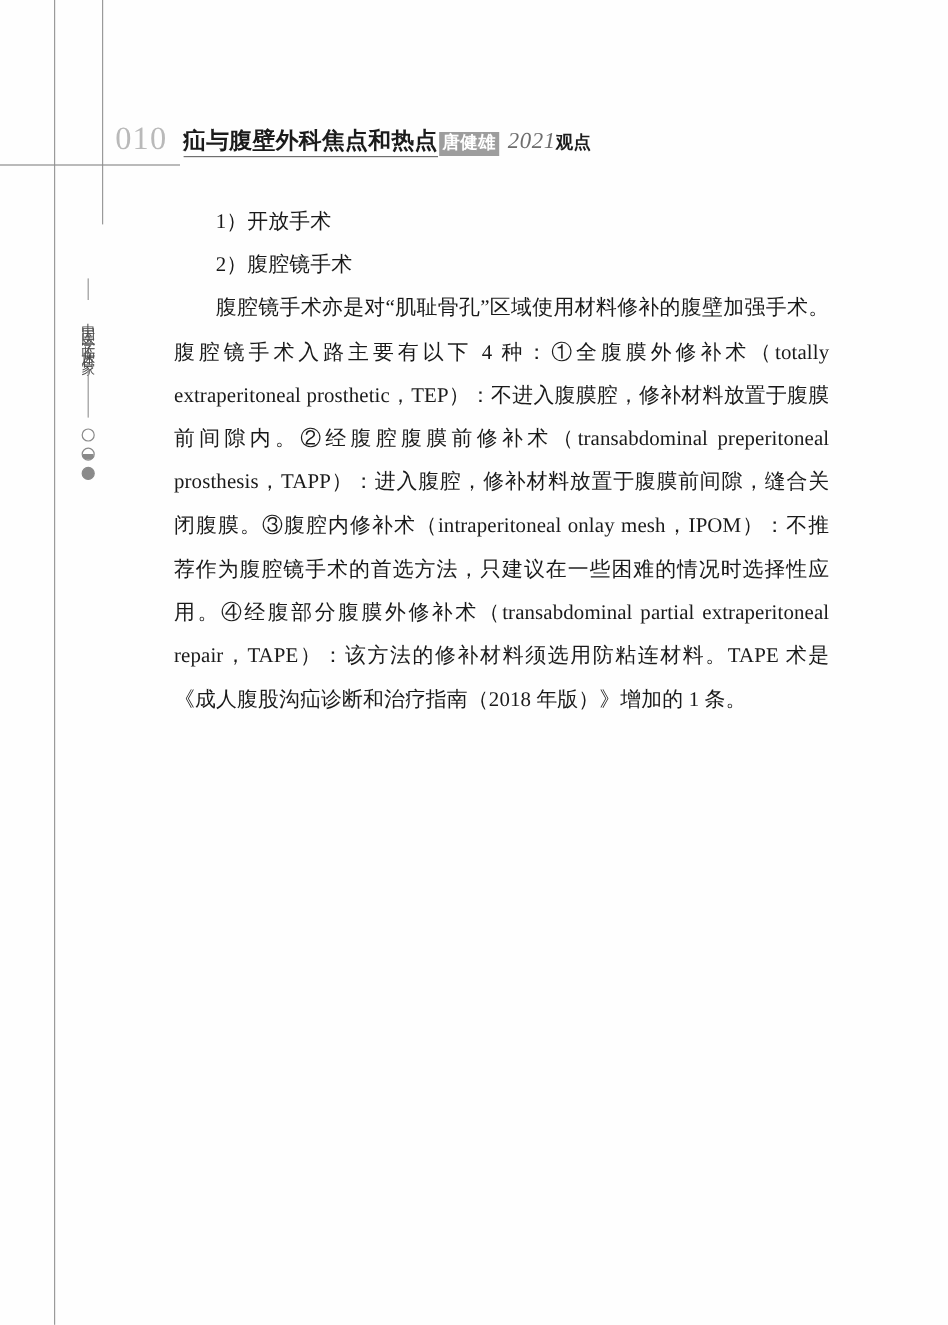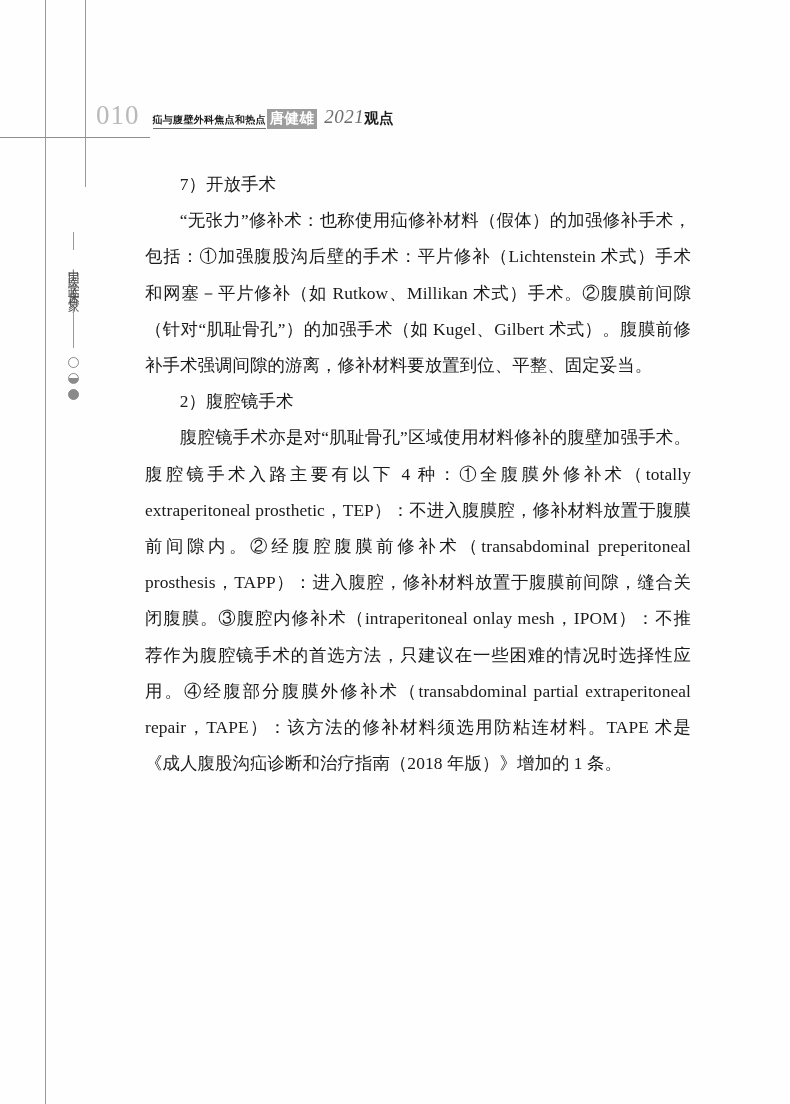"疝与腹壁外科焦点和热点" .runhead-title { font-size: 10px -> 19px }
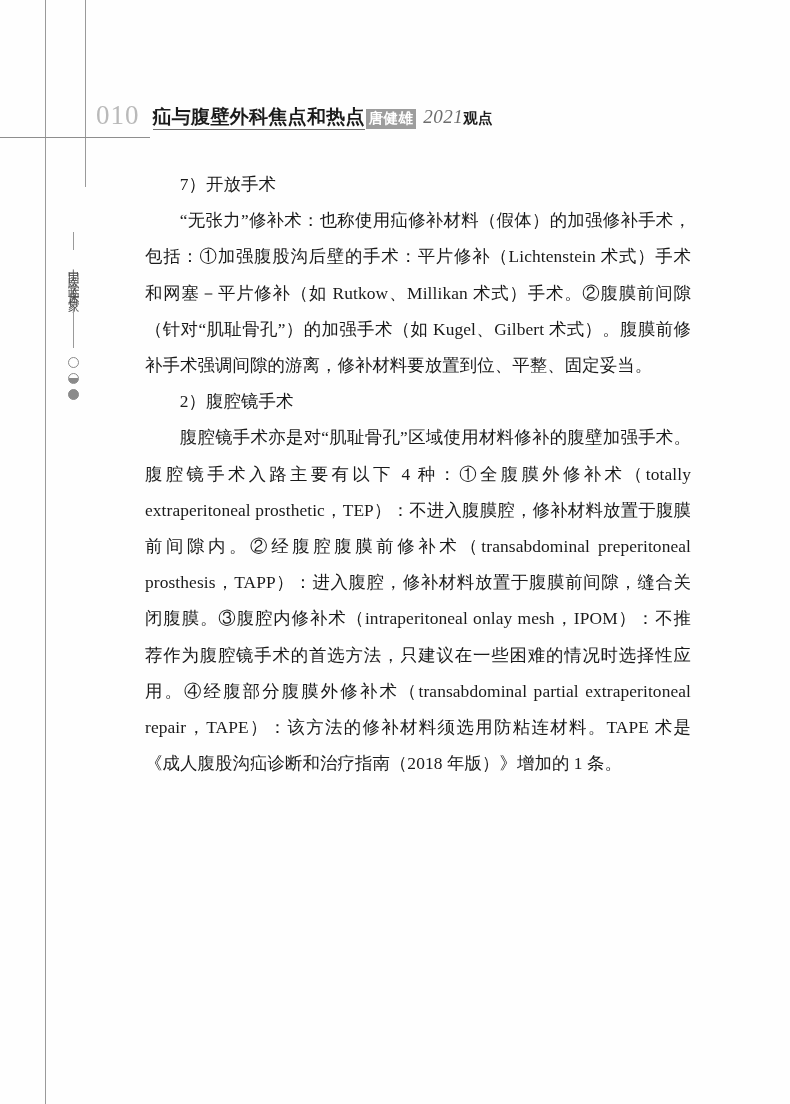"7）开放手术" p.para { text: 7 -> 1 }
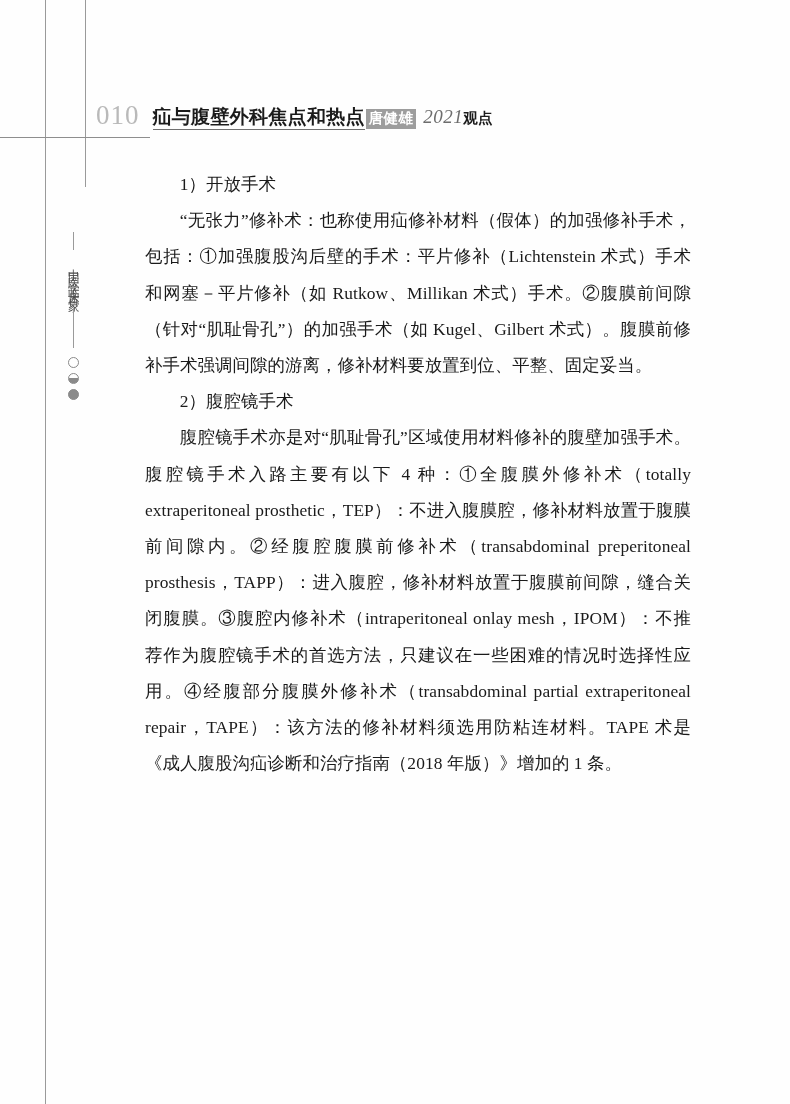"“无张力”修补术：也称使用疝修补材料（假体）的加强修补手术，包括：①加强腹股沟后" p.para { html: <p>“无张力”修补术：也称使用疝修补材料（假体）的加强修补手术，包括：①加强腹股沟后壁的手术：平片修补（Lichtenstein 术式）手术和网塞－平片修补（如 Rutkow、Millikan 术式）手术。②腹膜前间隙（针对“肌耻骨孔”）的加强手术（如 Kugel、Gilbert 术式）。腹膜前修补手术强调间隙的游离，修补材料要放置到位、平整、固定妥当。</p> -> none }
